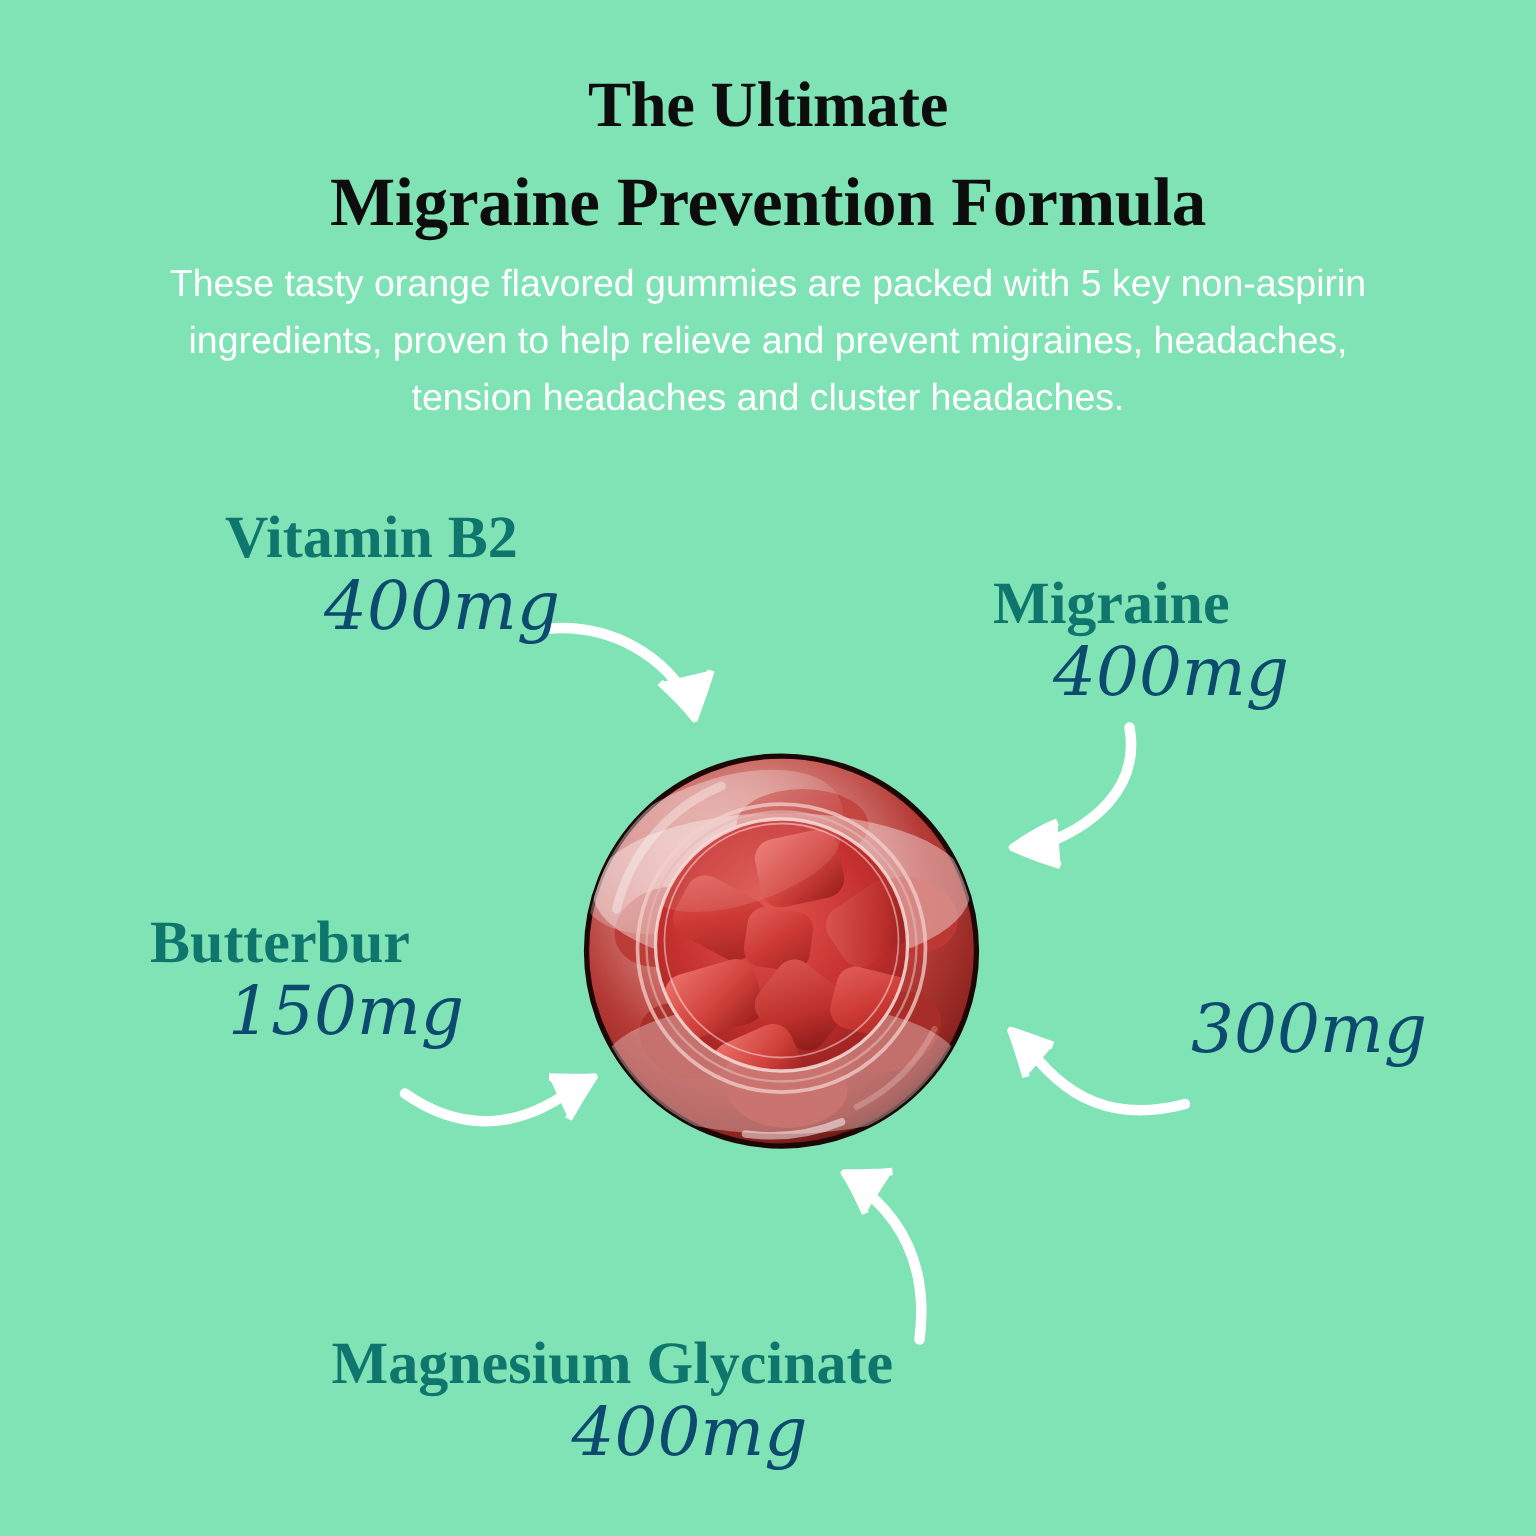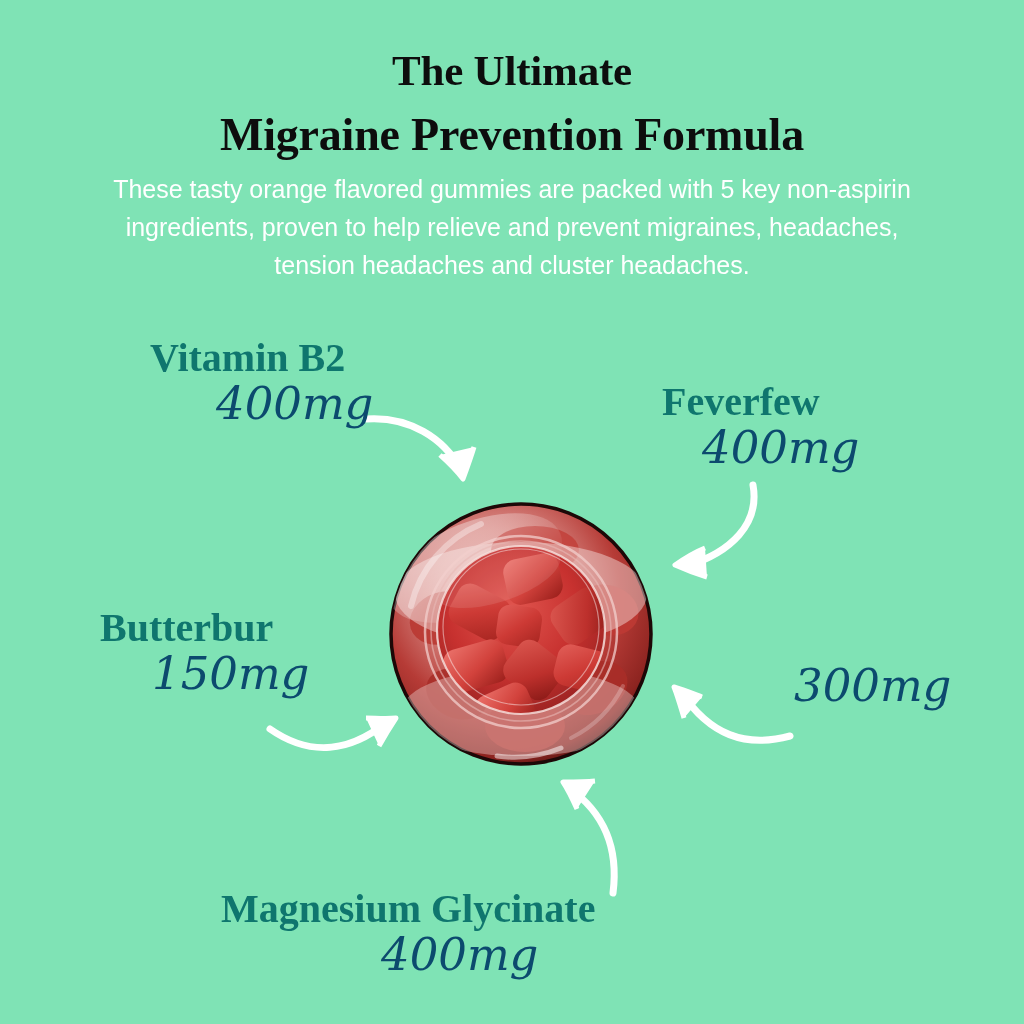"Feverfew" div.ing-name { text: Feverfew -> Migraine }
